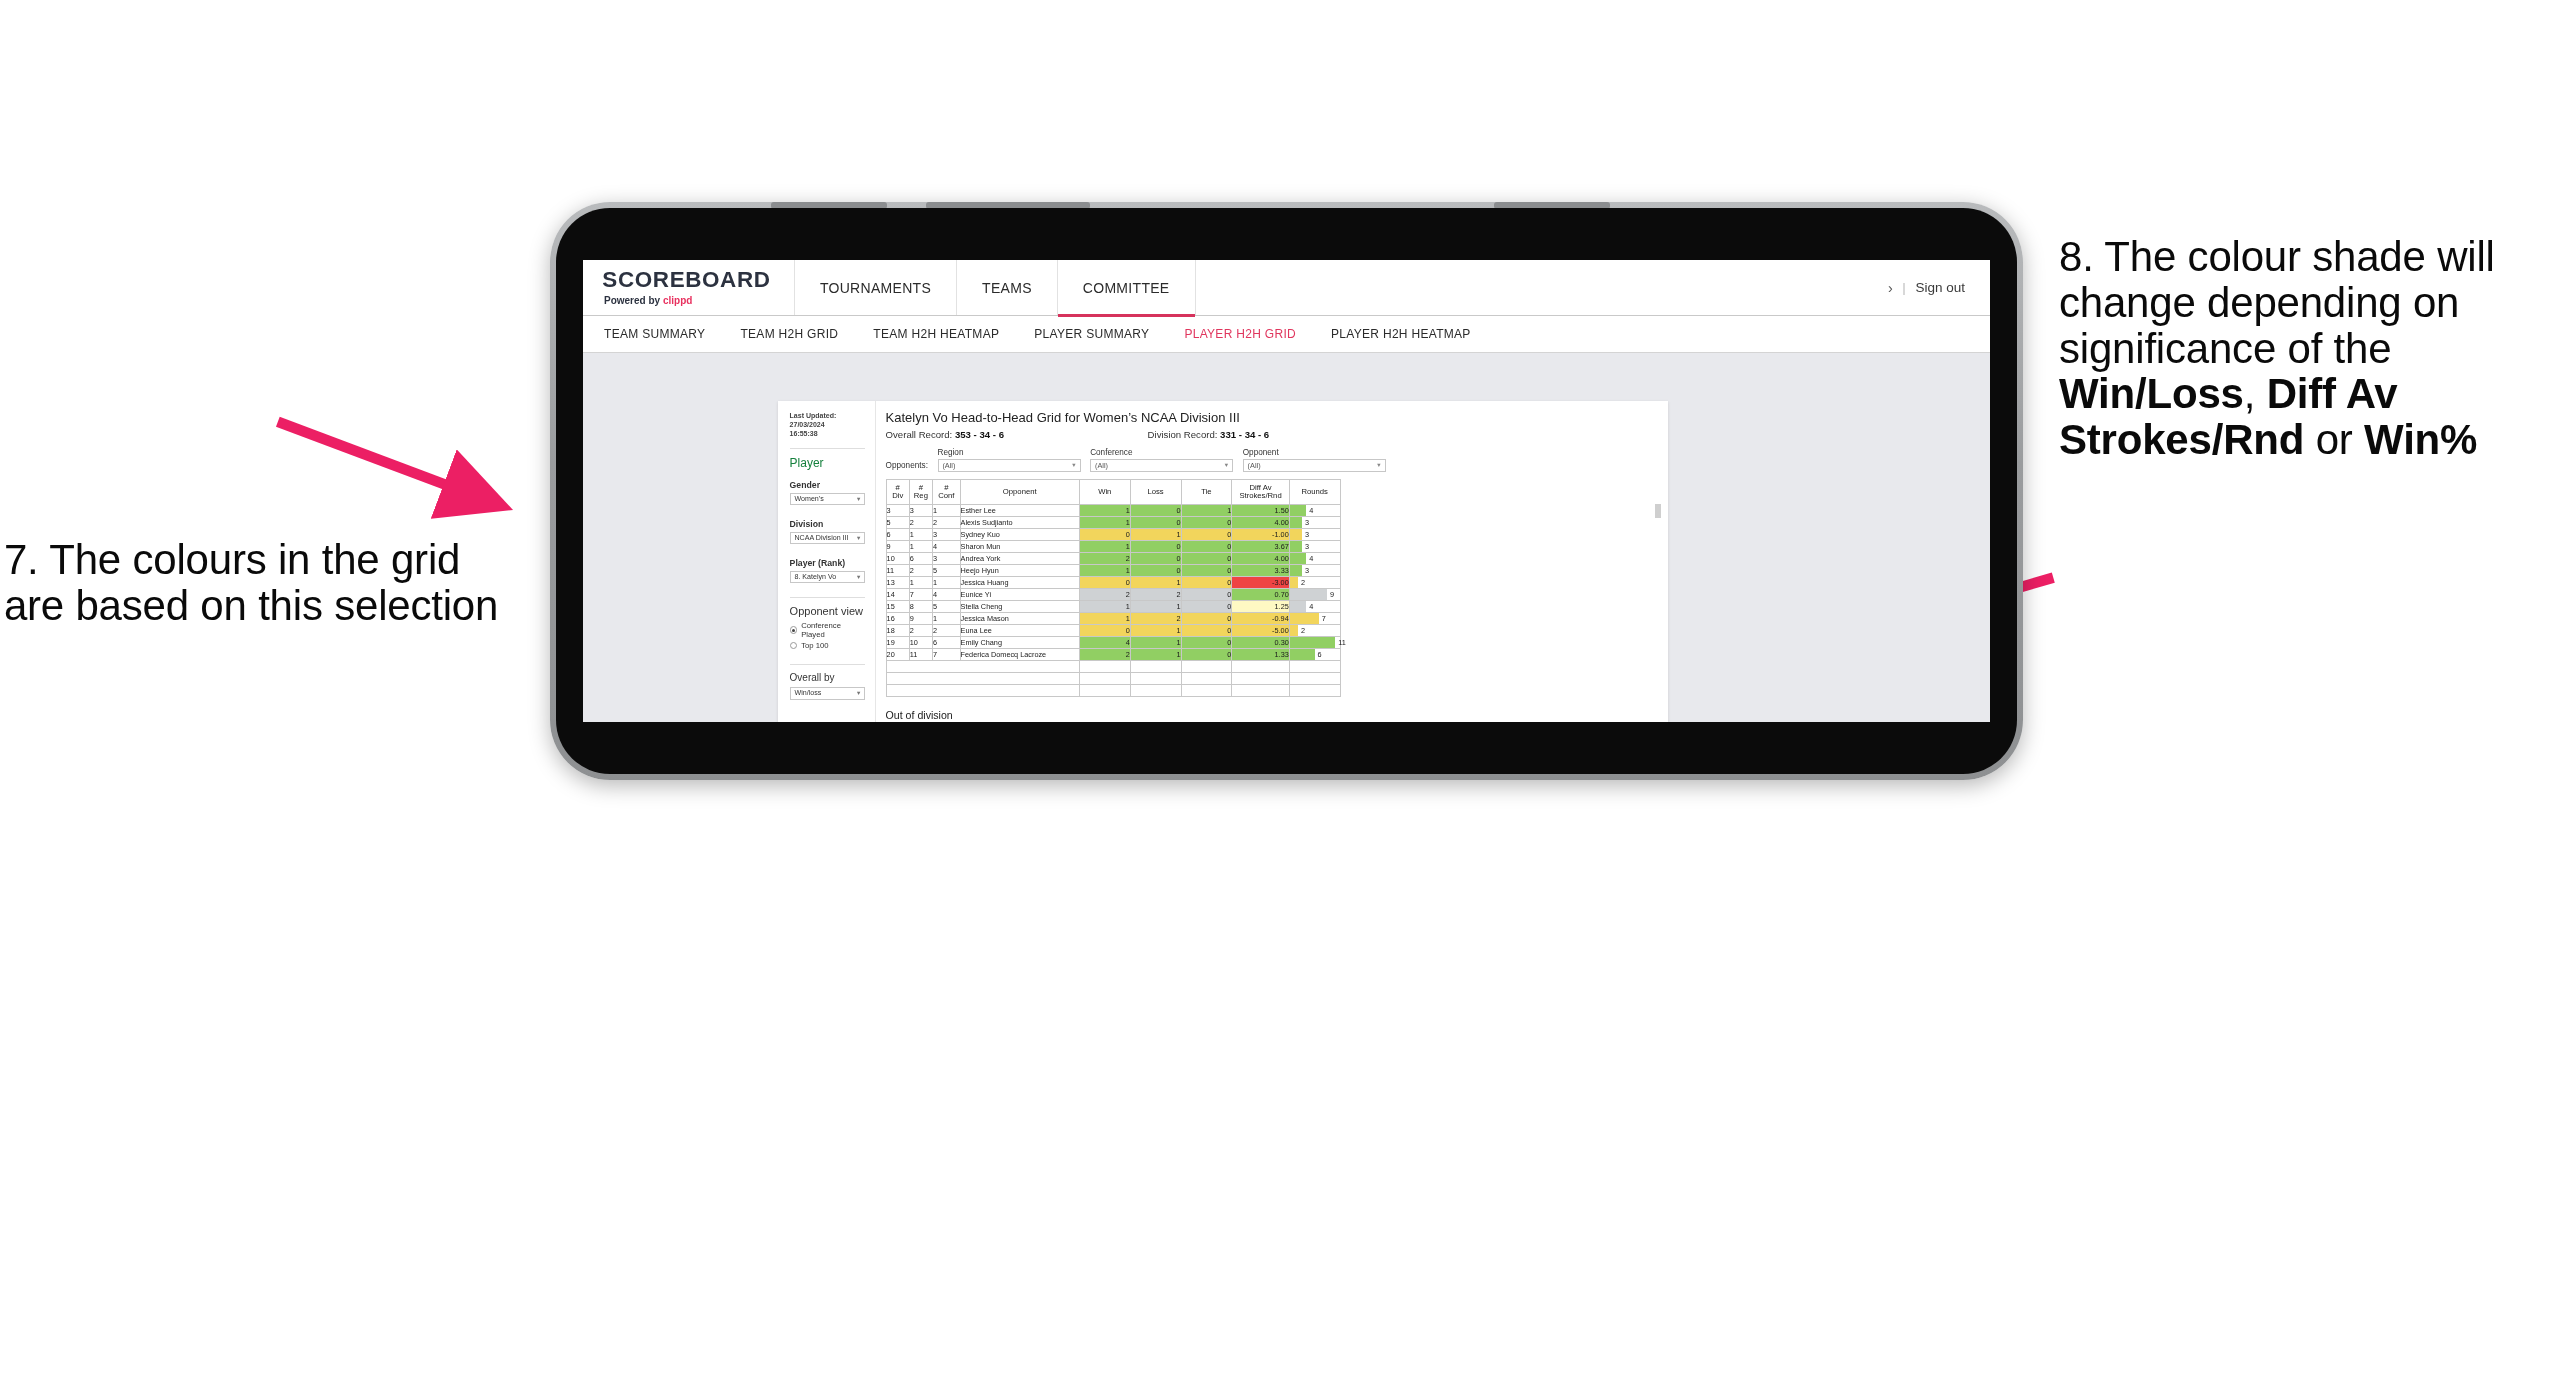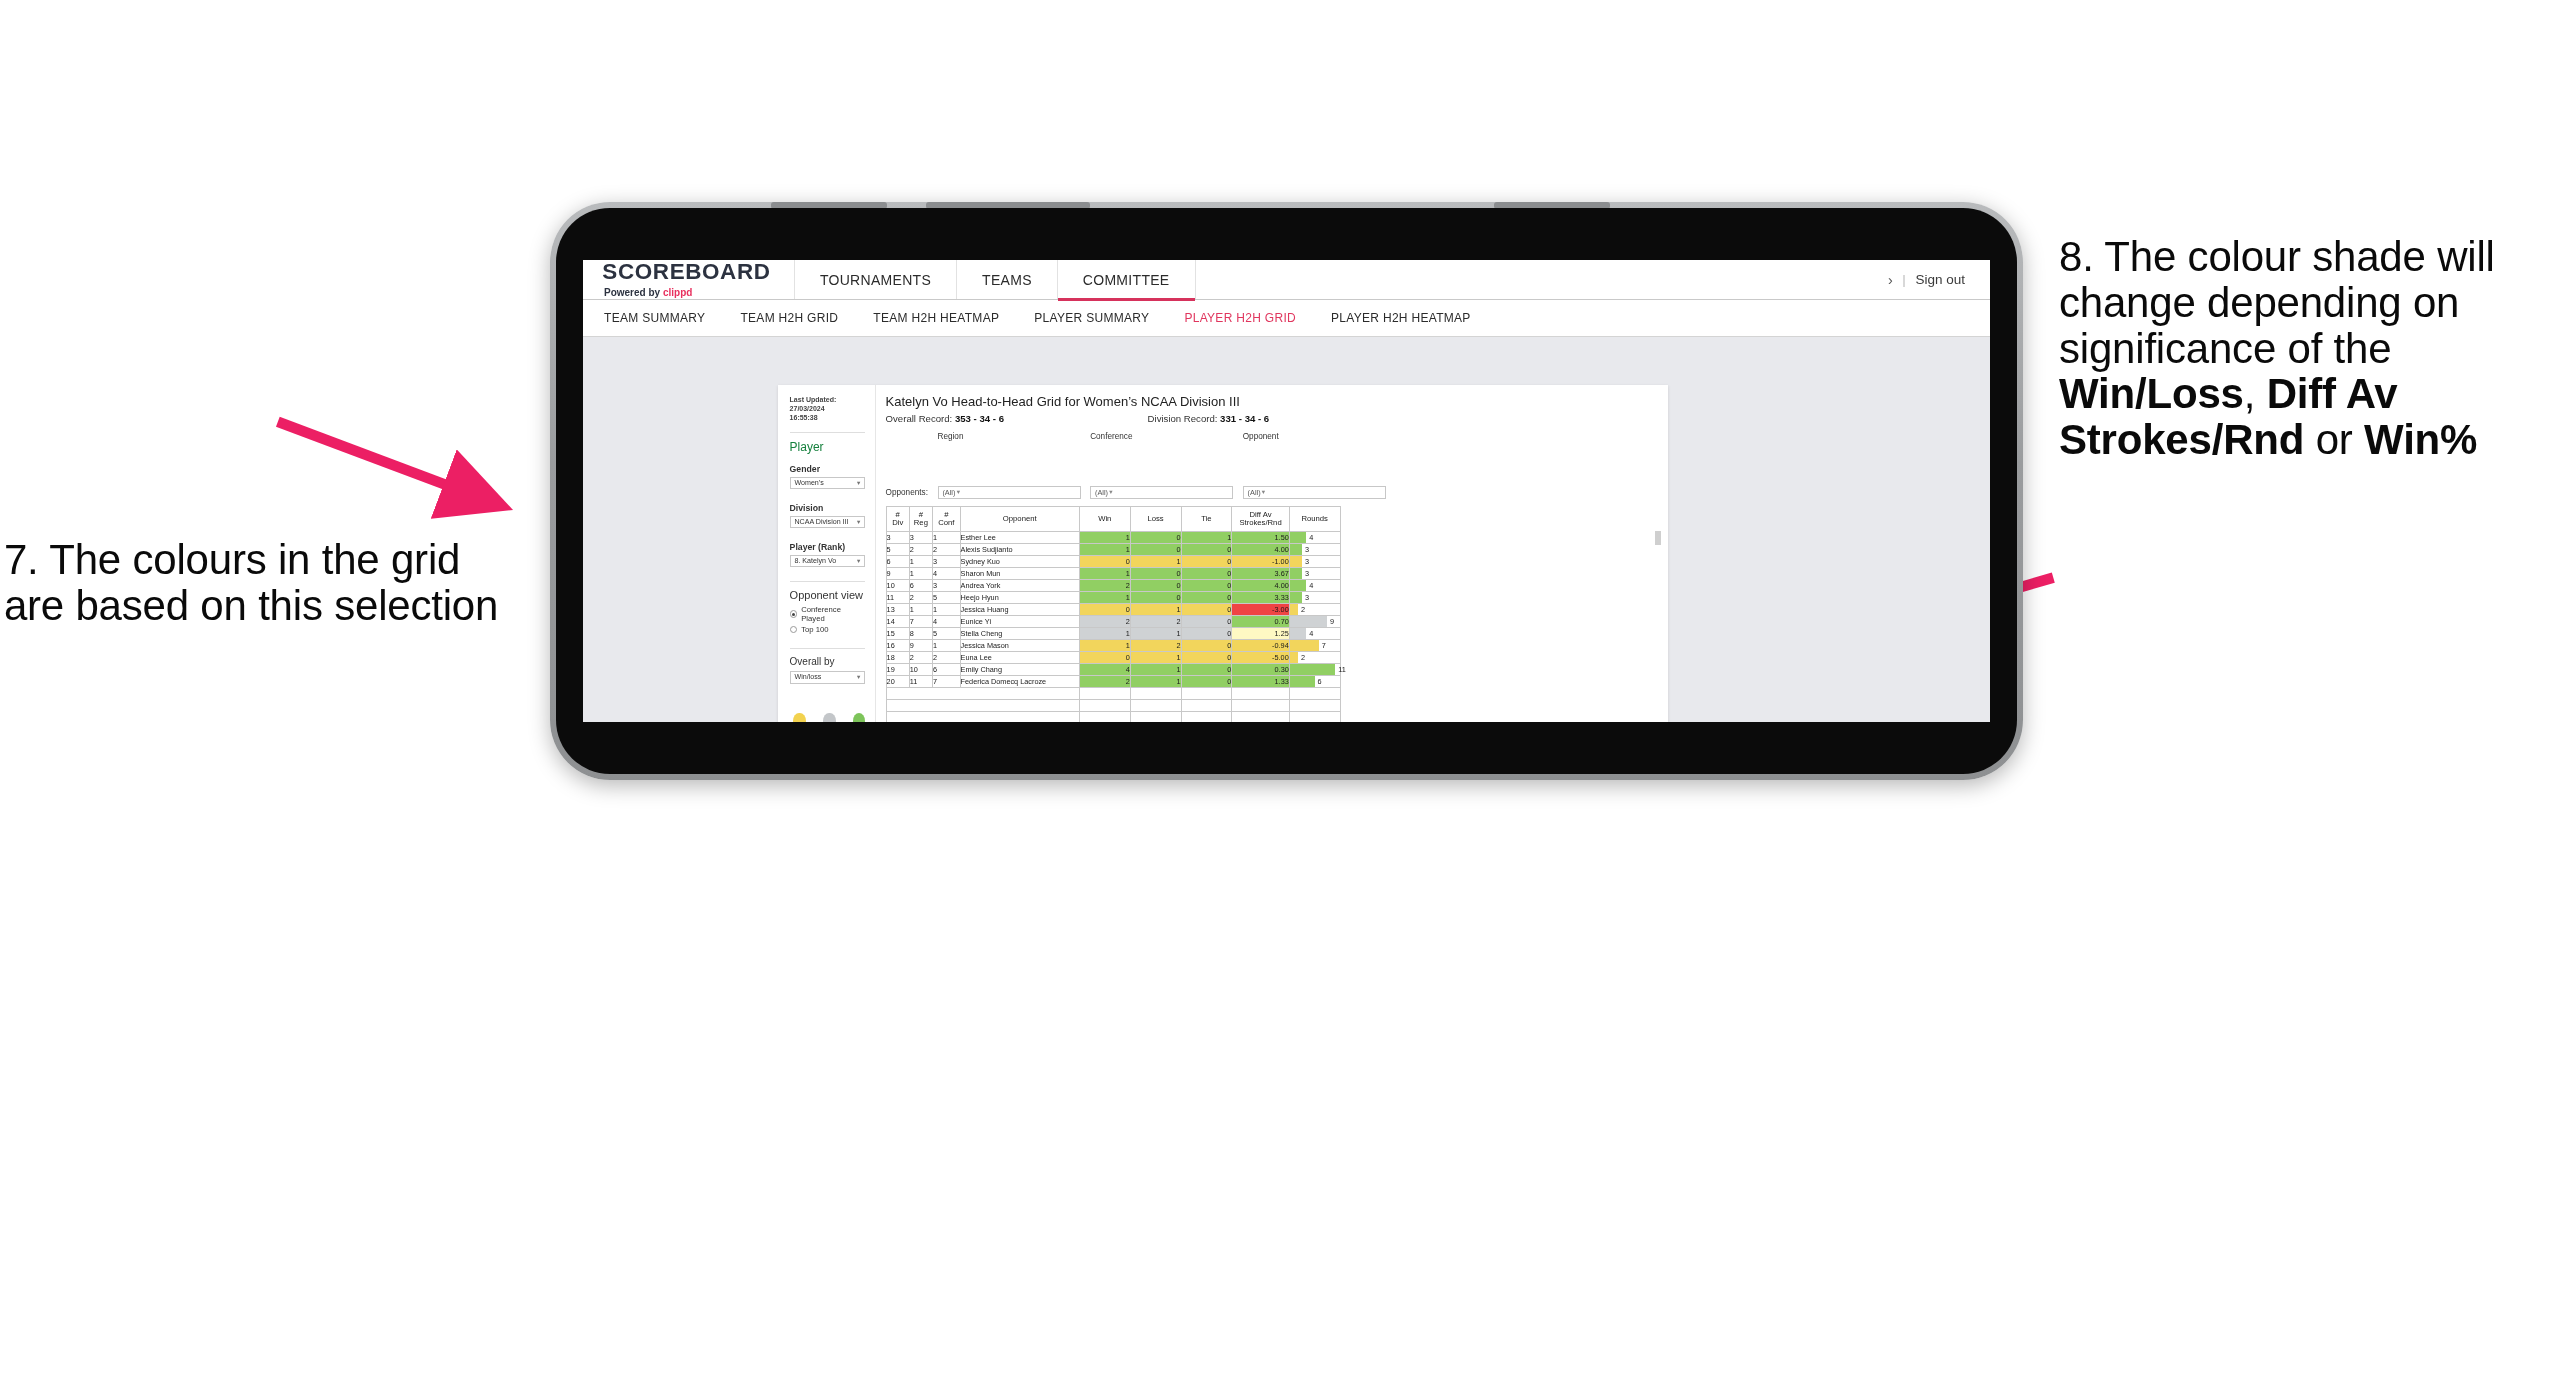"SCOREBOARD" .topbar { height: 40px -> 56px }
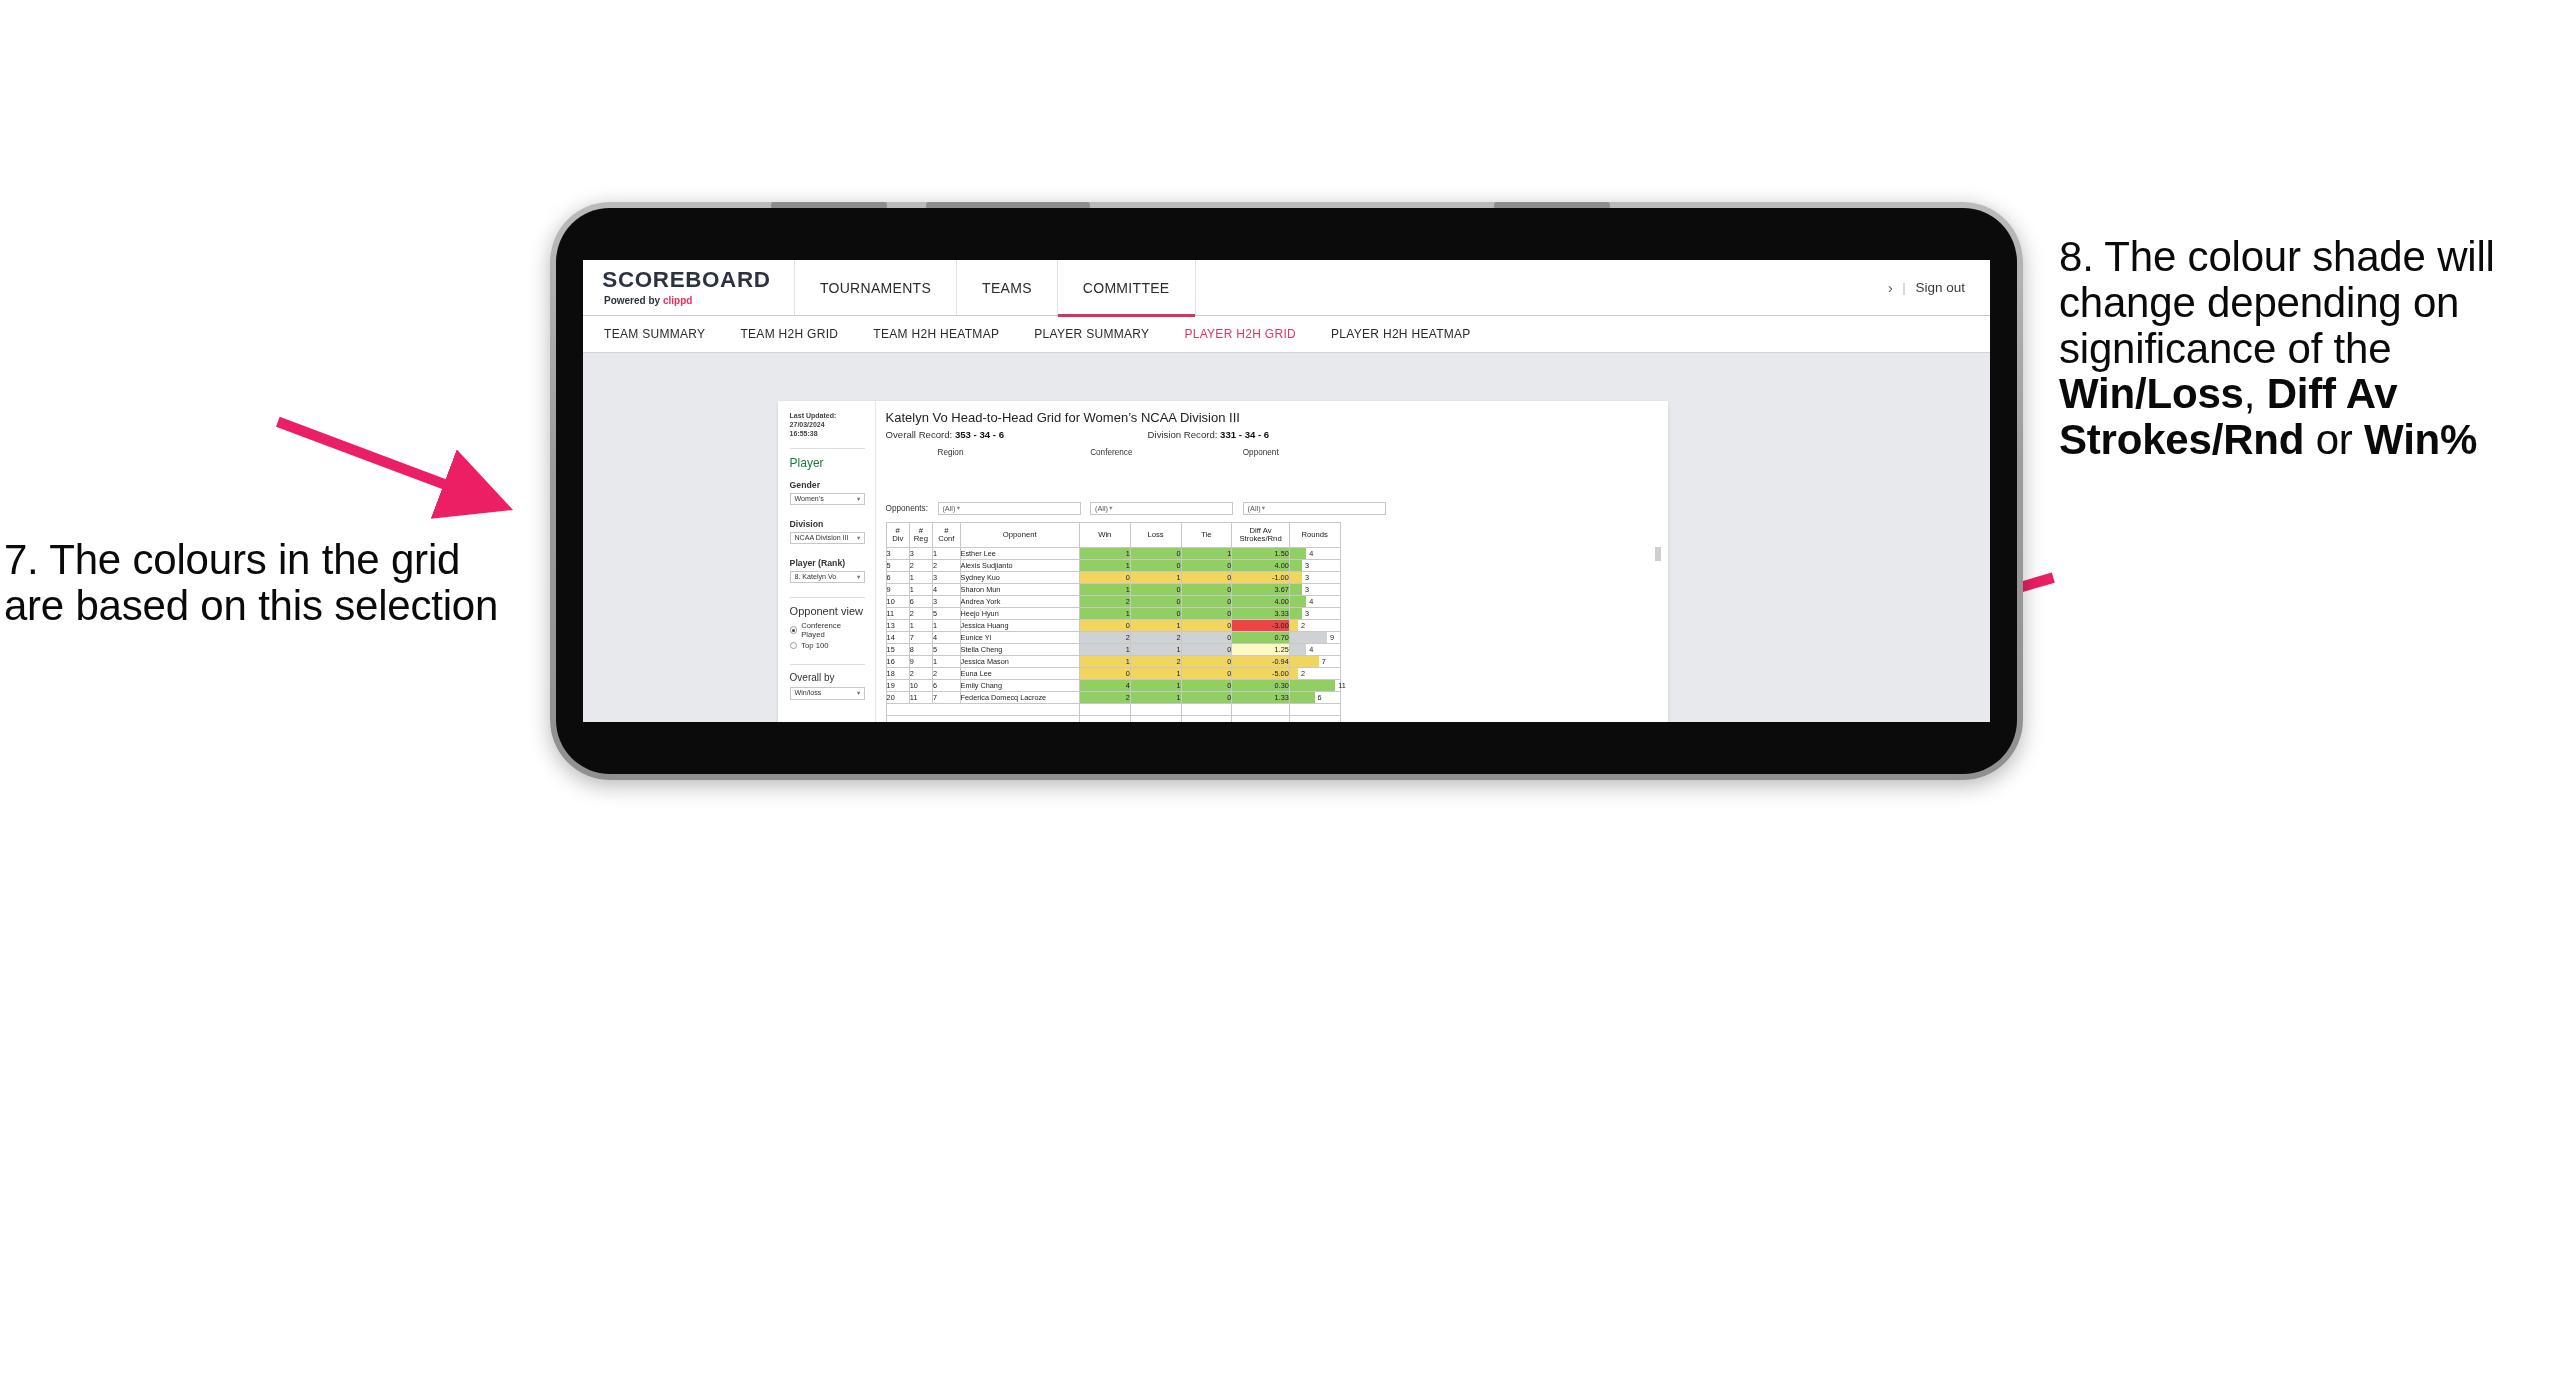"(All)" .fsel { justify-content: flex-start -> space-between; margin-top: 43px -> none }
